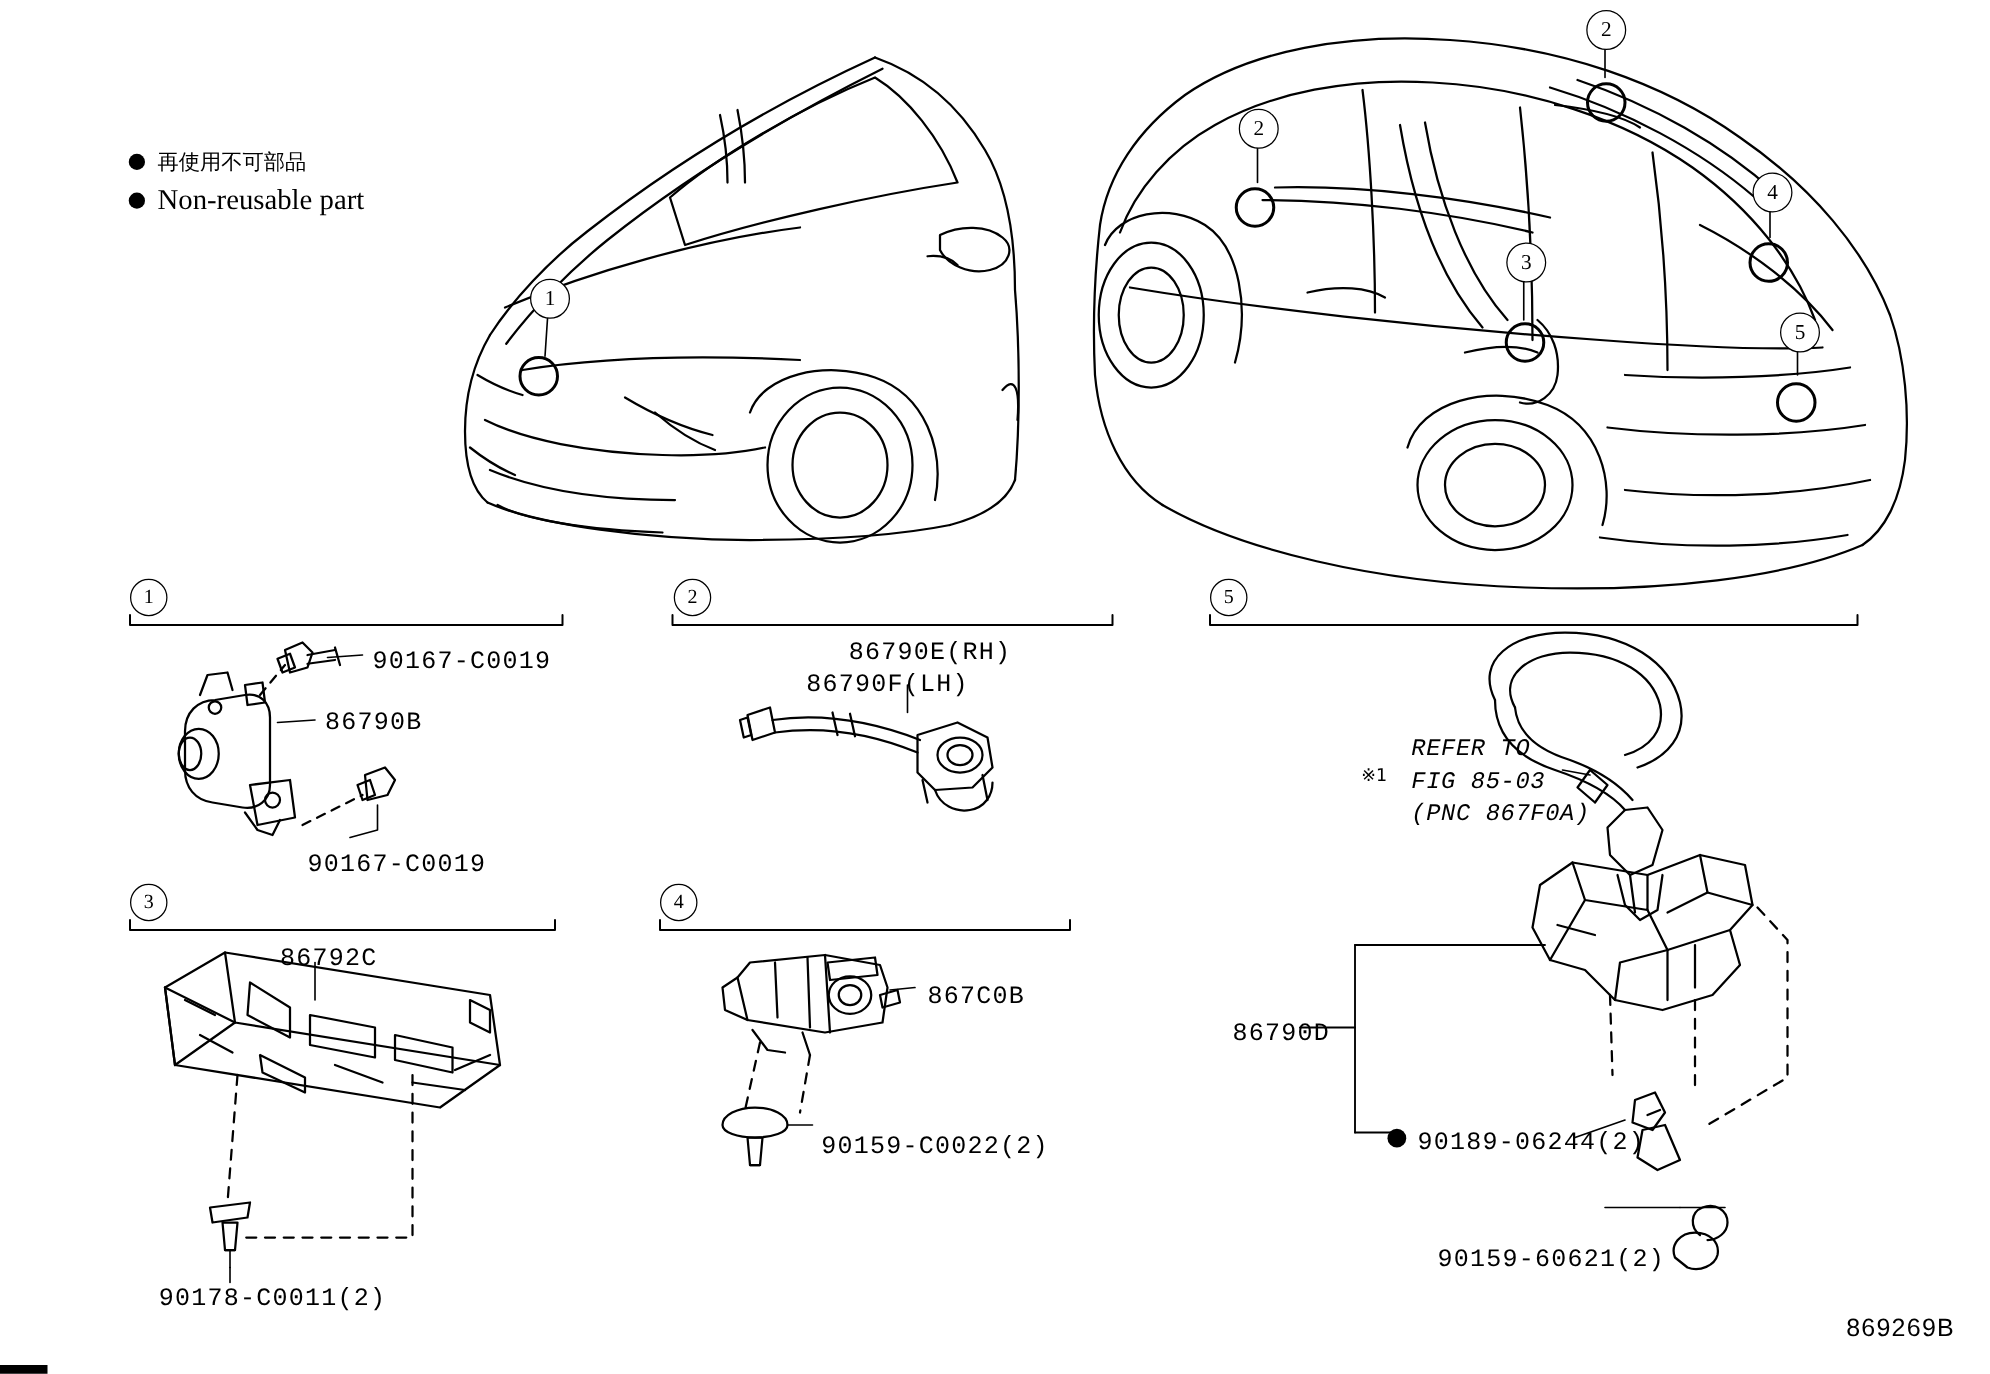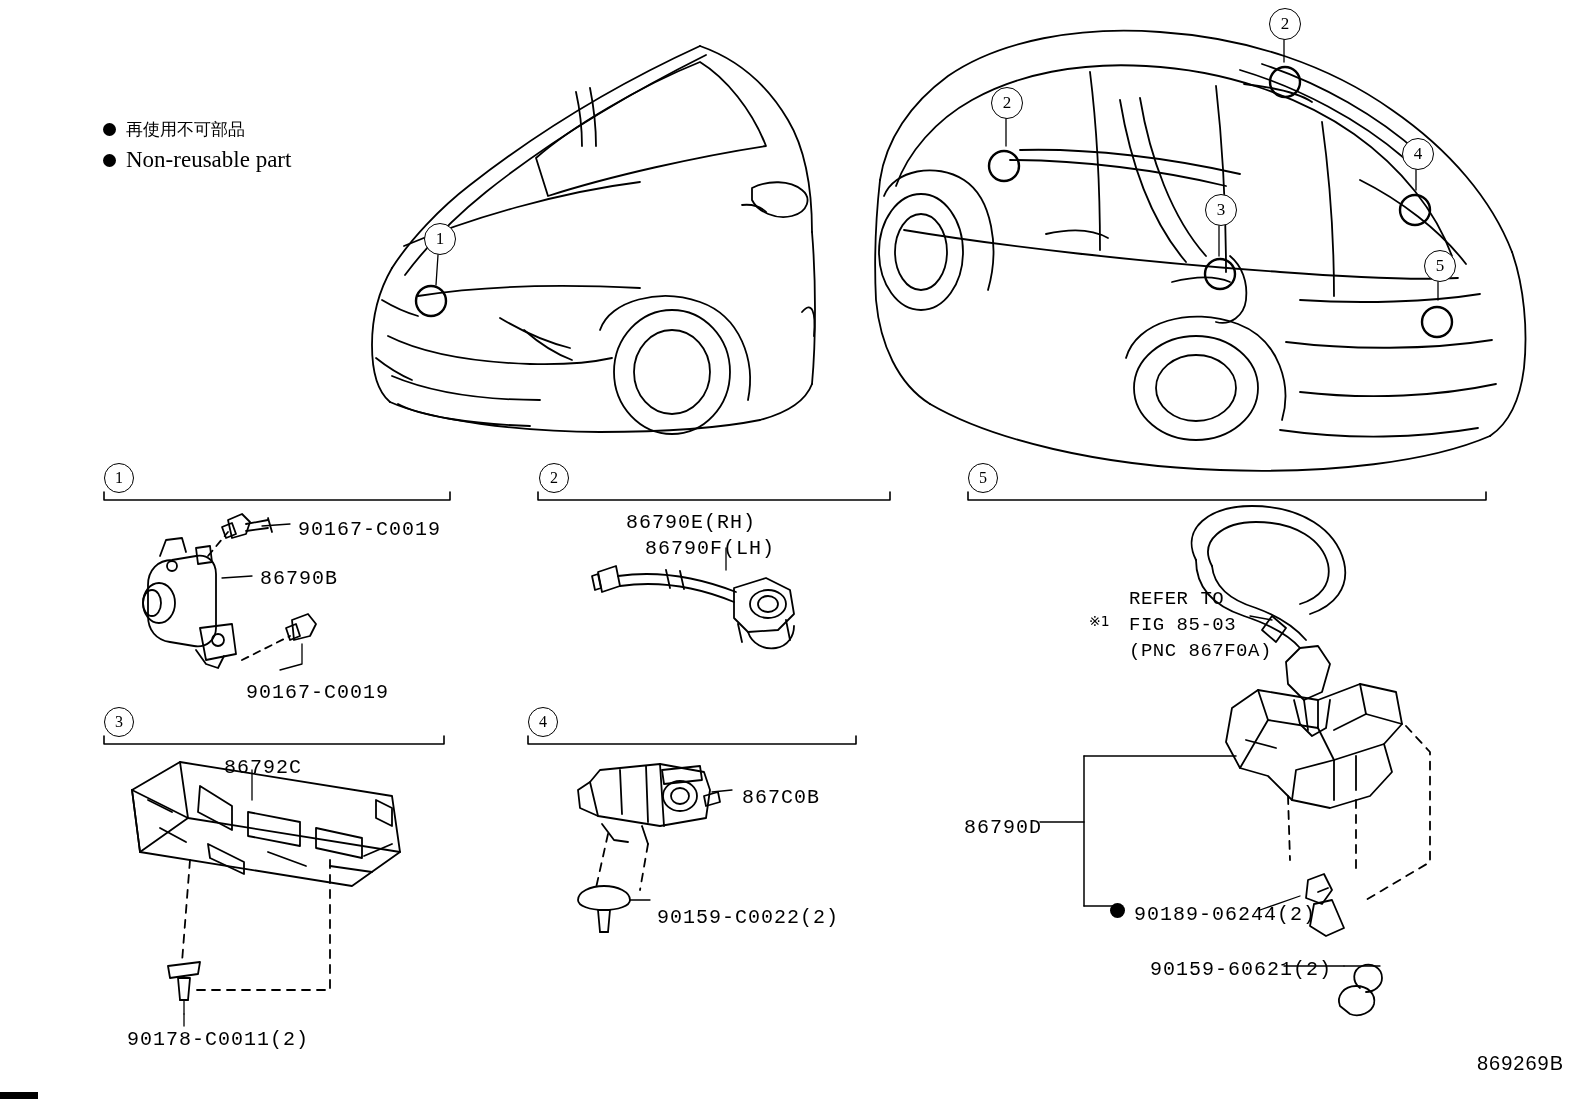"86790E(RH)" div.pn { left: 626px -> 679px }
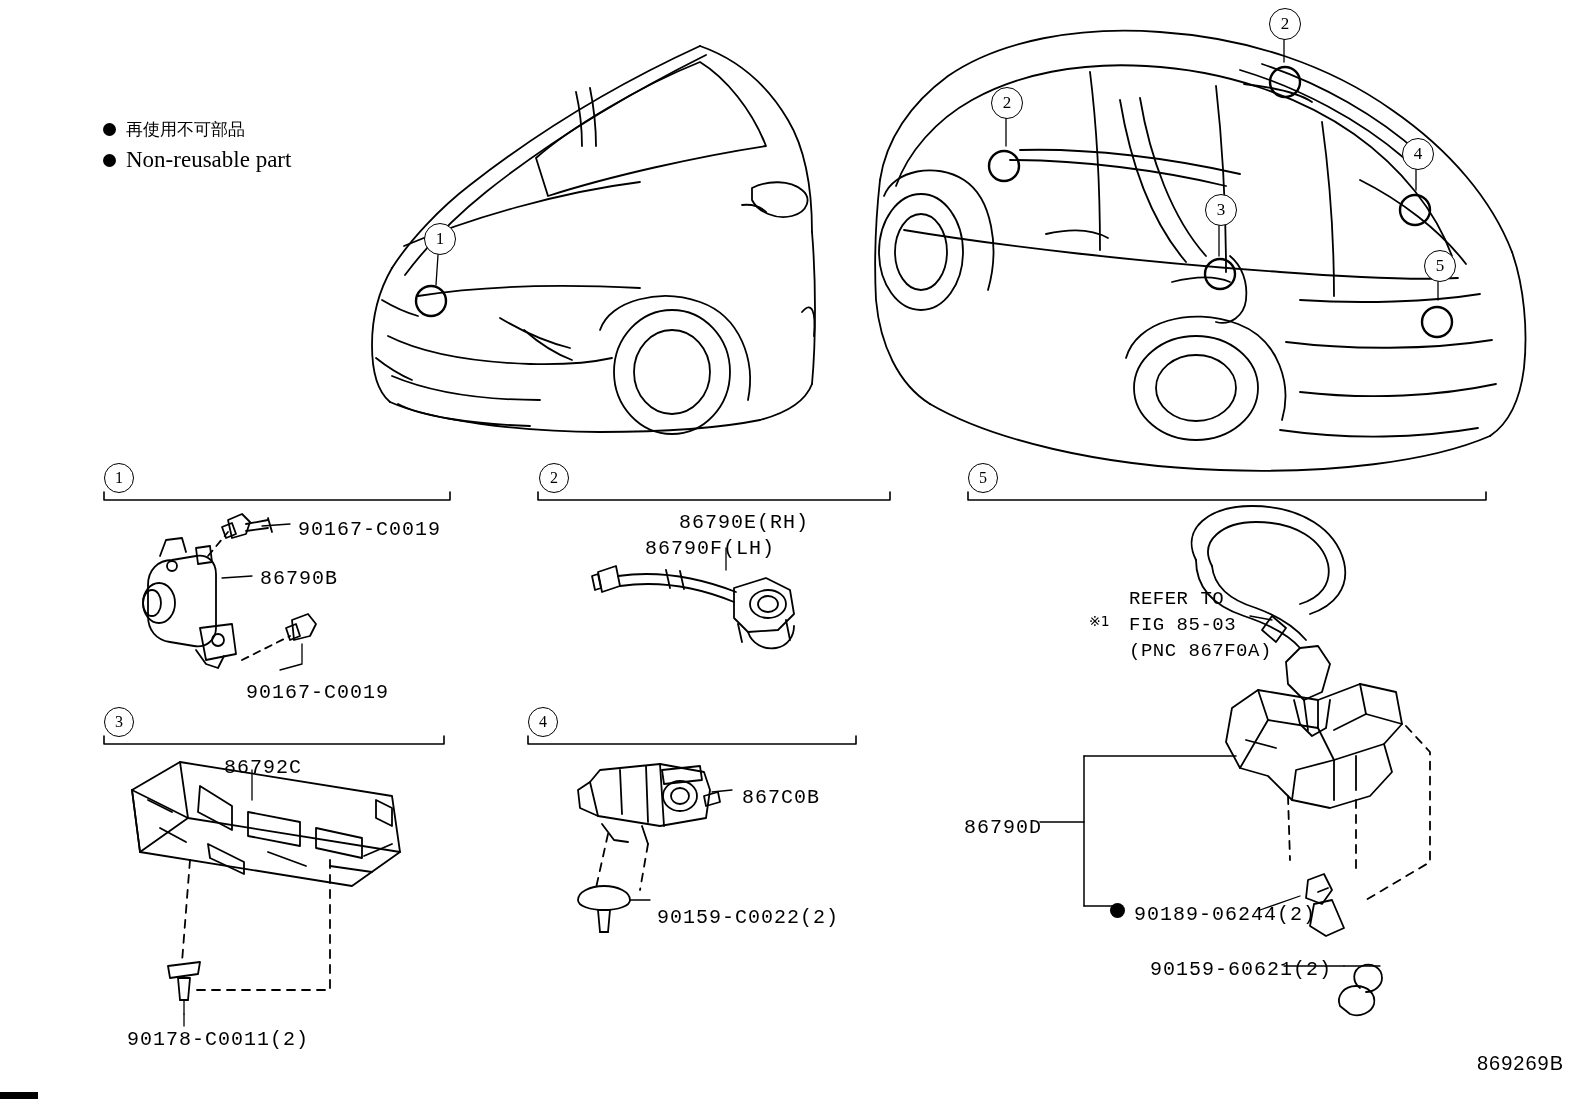"REFER TO" .refblk { font-style: none -> italic }
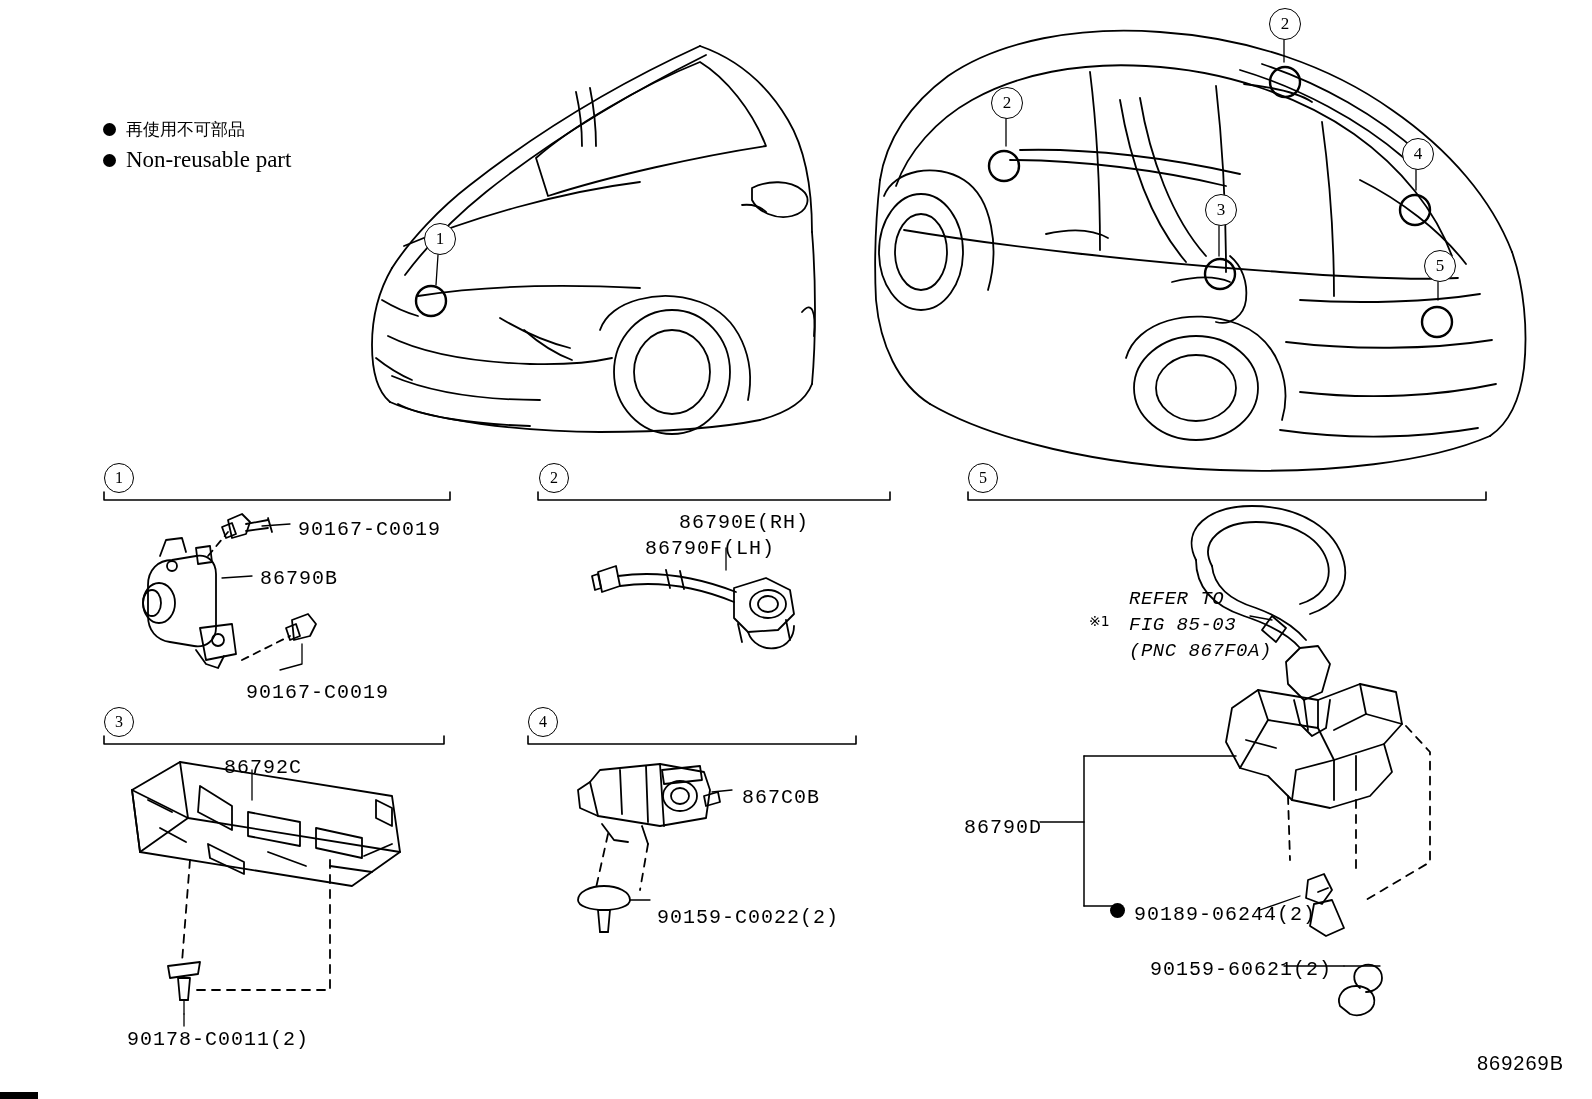"86790D" div.pn { left: 964px -> 986px }
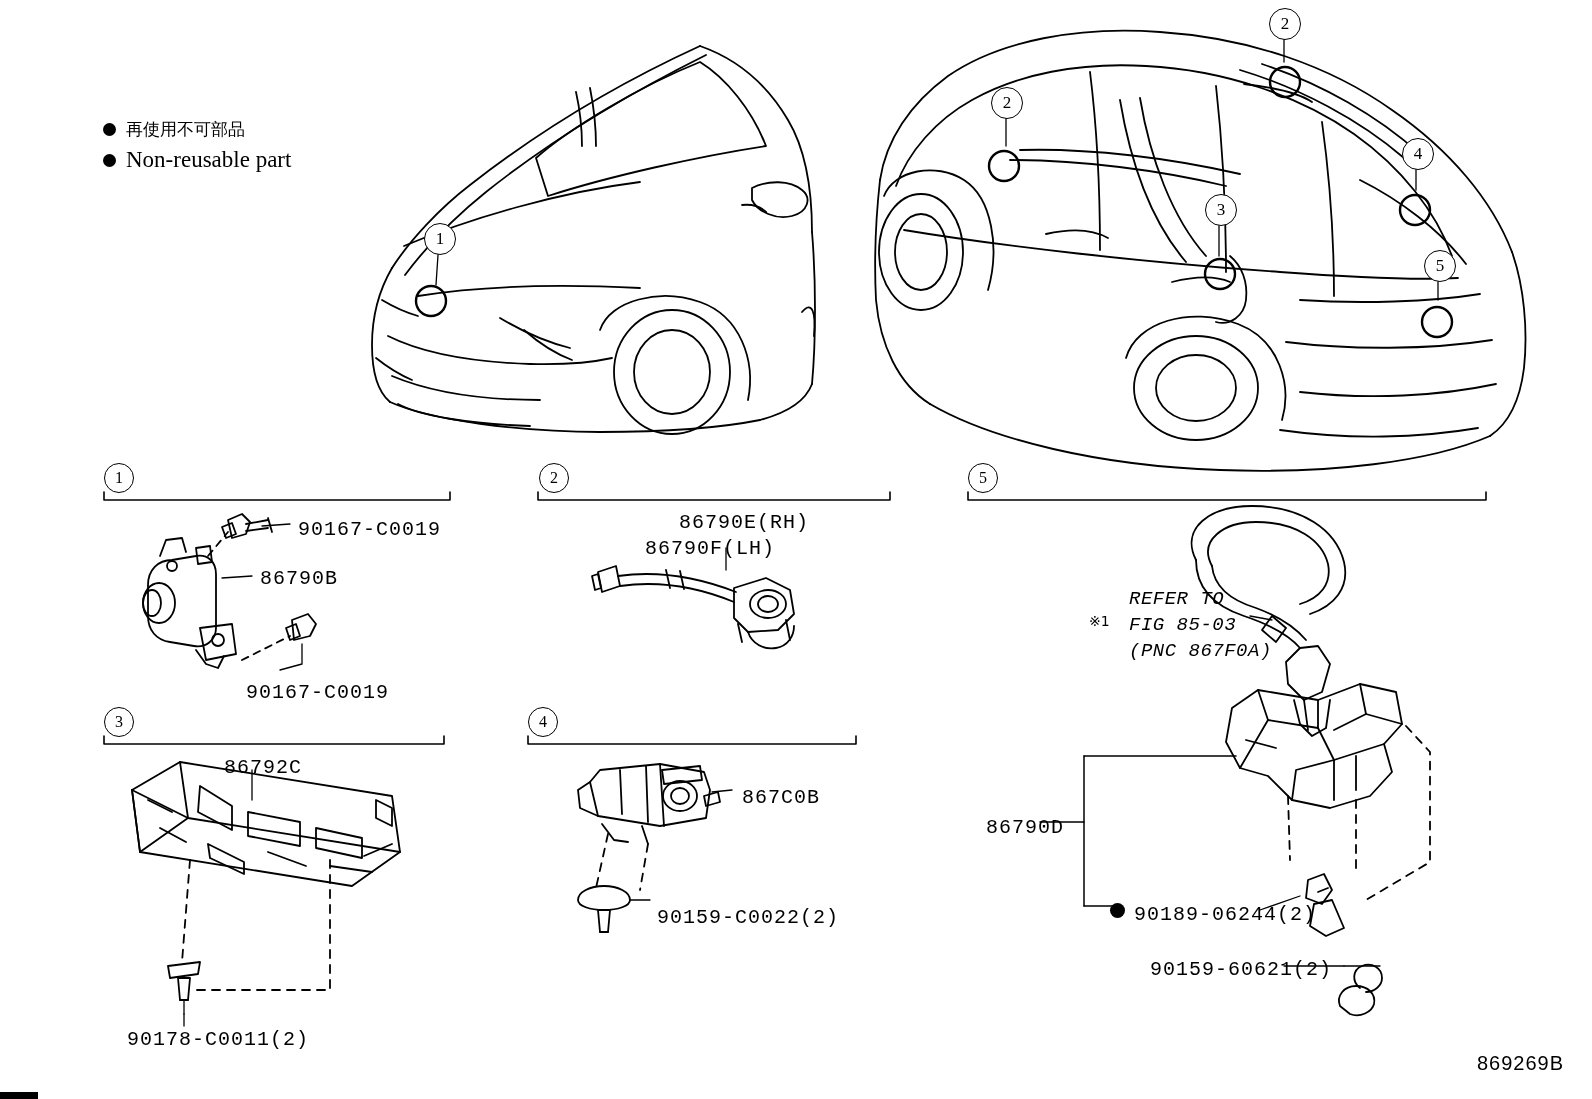"90159-60621(2)" div.pn { top: 958px -> 997px }
